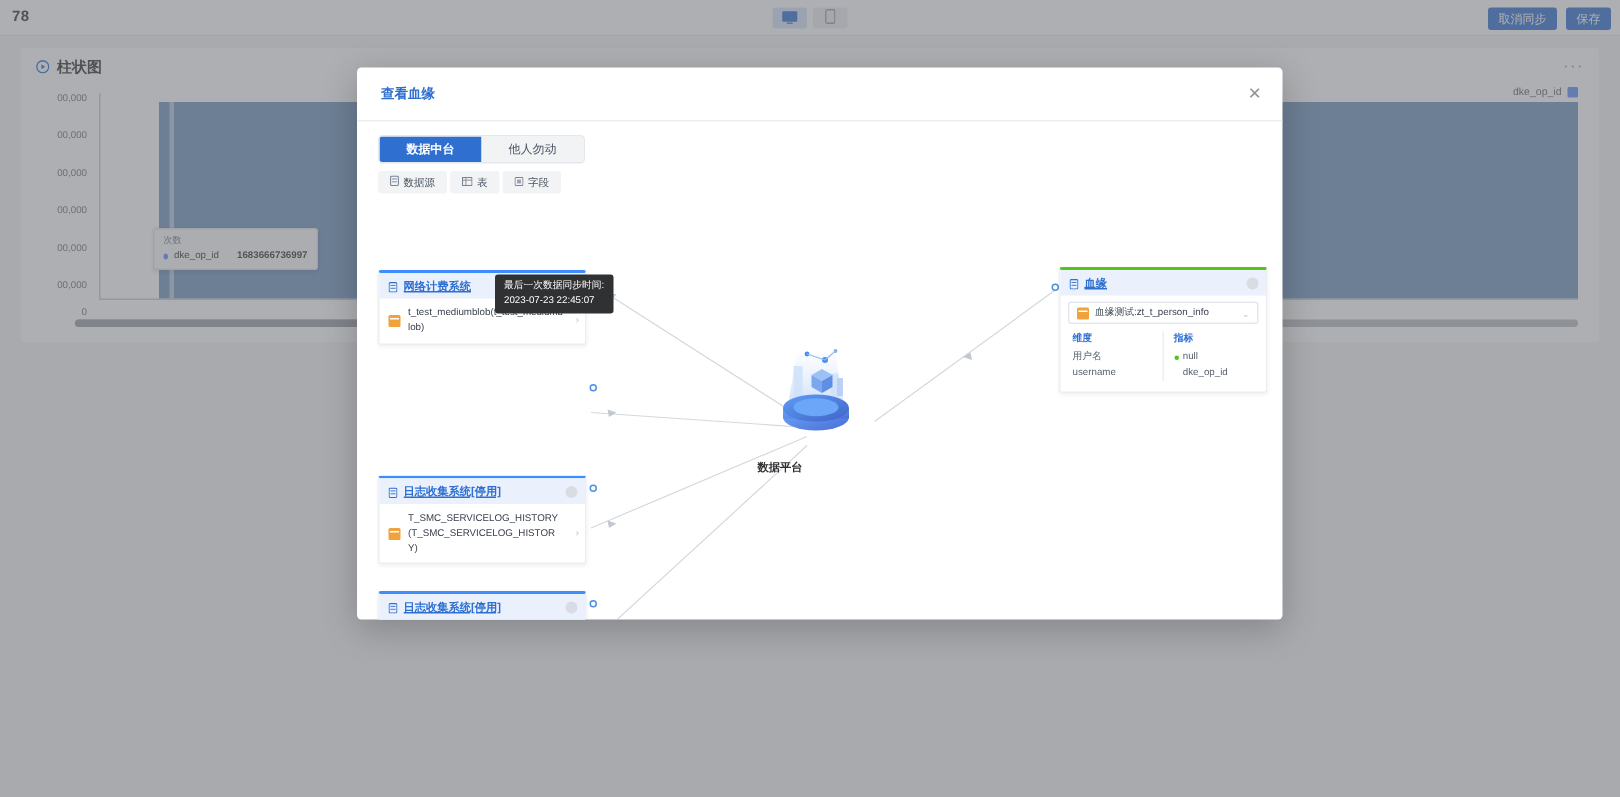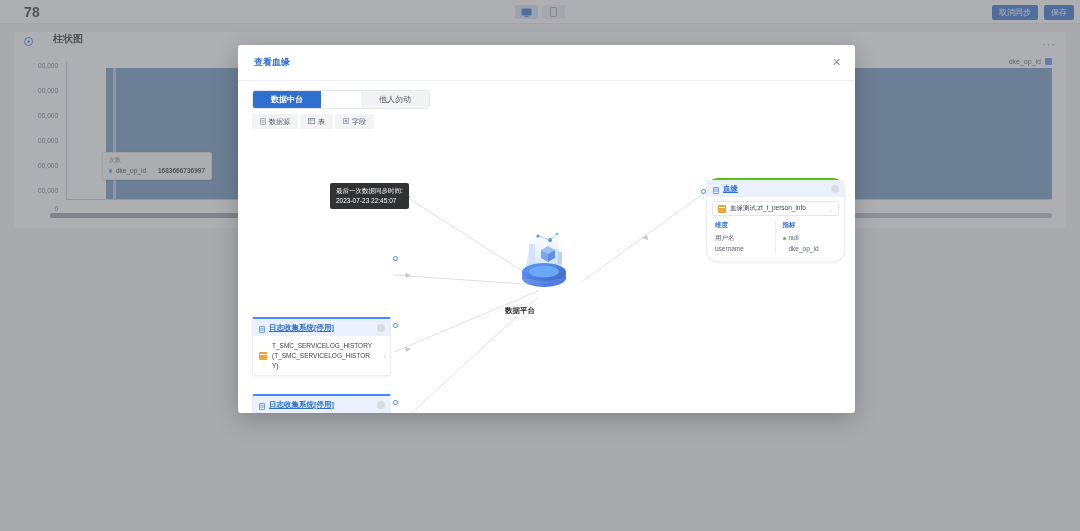"78" #topbar-left { font-size: 14px -> 10px; padding-left: 24px -> 8px }
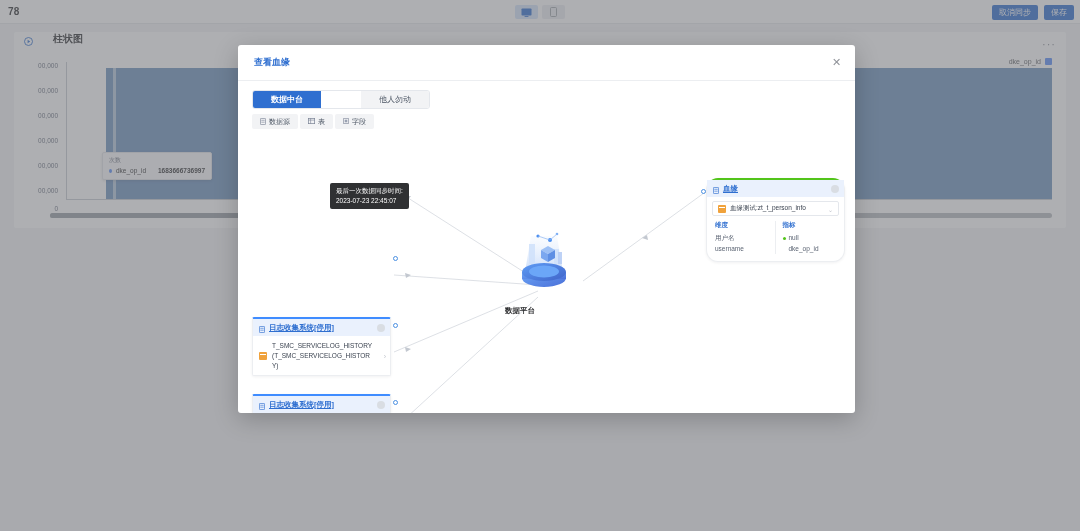"柱状图" #widget-header { align-items: flex-start -> center; gap: 20px -> 5px }
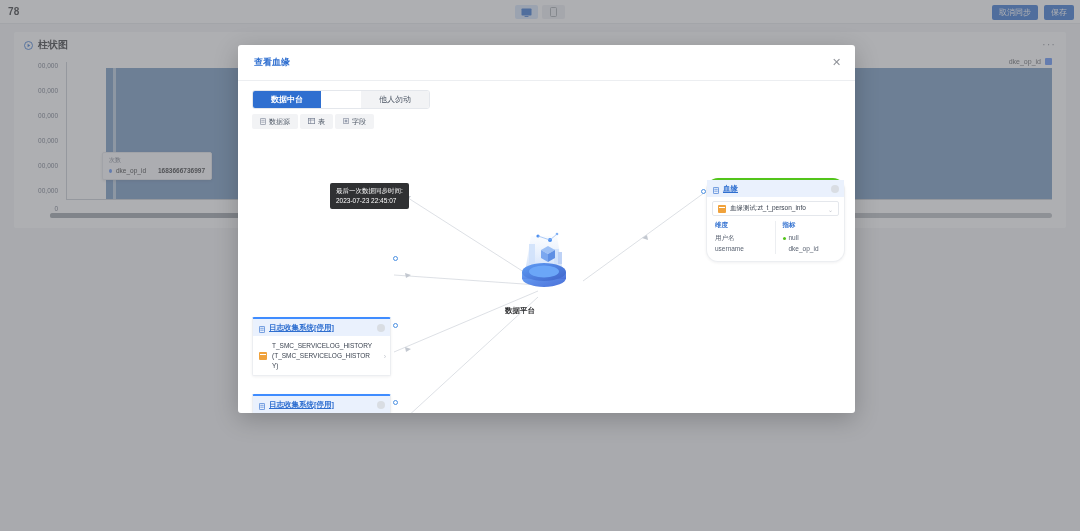"数据中台" #tabs { gap: 40px -> none }
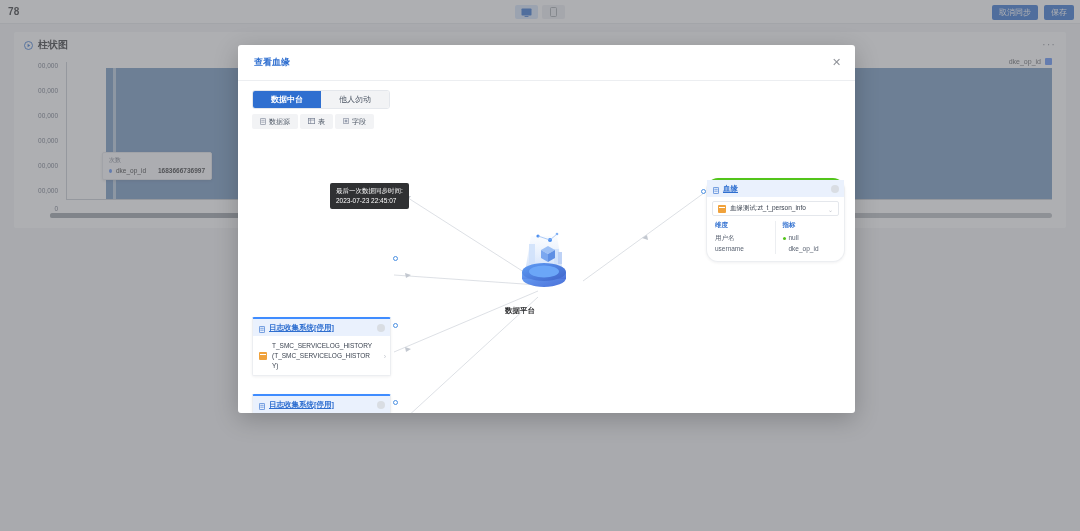"网络计费系统" div.src-group { html: none -> <div> <div> <span> <svg> <rect></rect> <line></line> <line></line> </svg> </span> <span>网络计费系统</span> <span></span> </div> <div> <span></span> <span>t_test_mediumblob(t_test_mediumblob)</span> <span>›</span> </div> </div> }
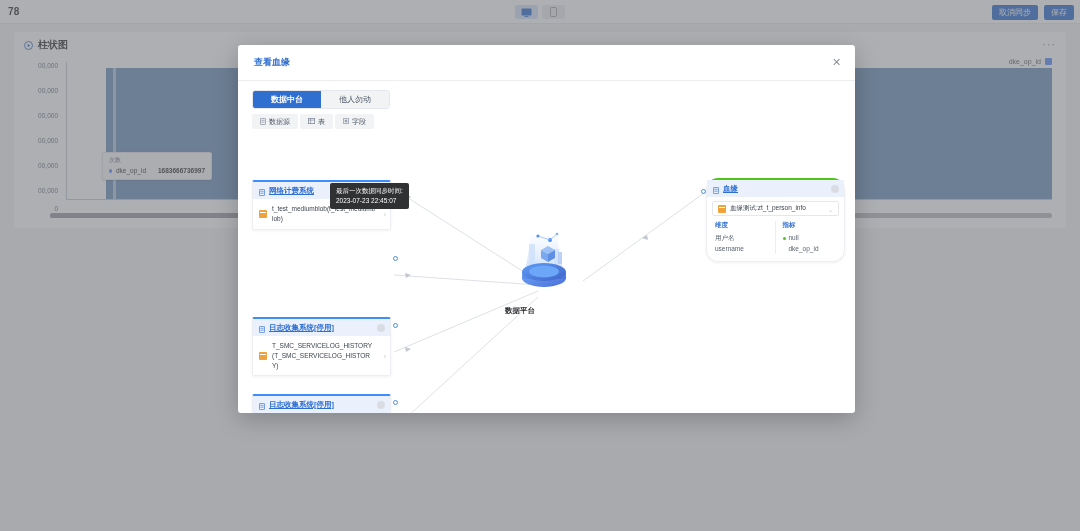"血缘" #lineage-panel { border-radius: 12px -> 2px }
